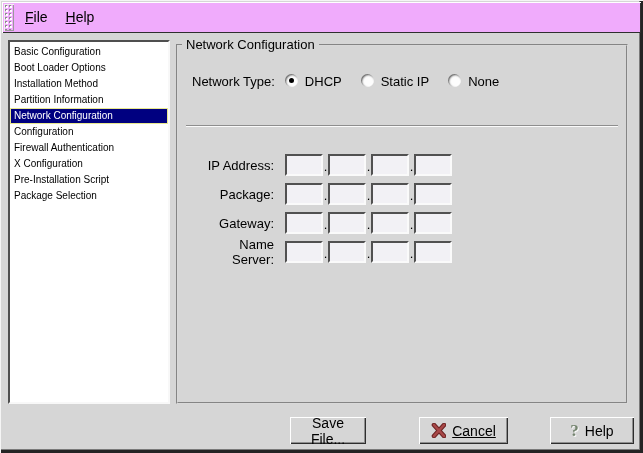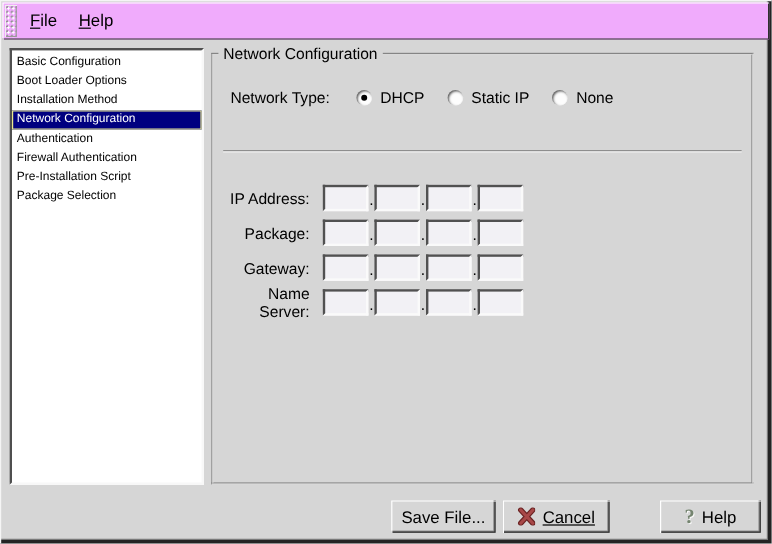"Network Type:" .nettype-label { margin-right: 22px -> 10px }
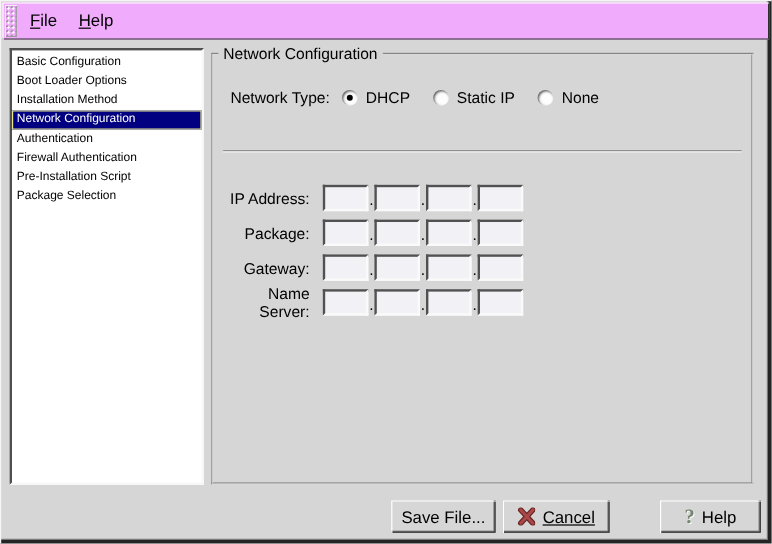"DHCP" .radio-option { align-items: center -> flex-start }
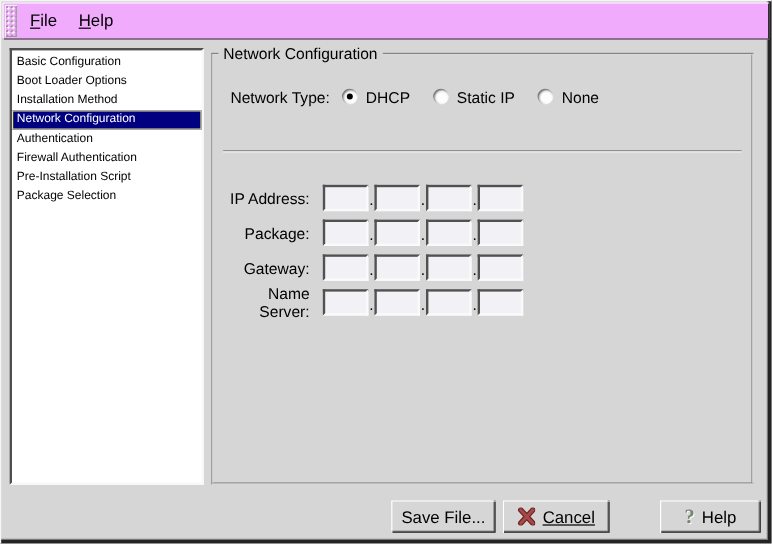"Partition Information" div.list-item { html: none -> <div>Partition Information</div> }
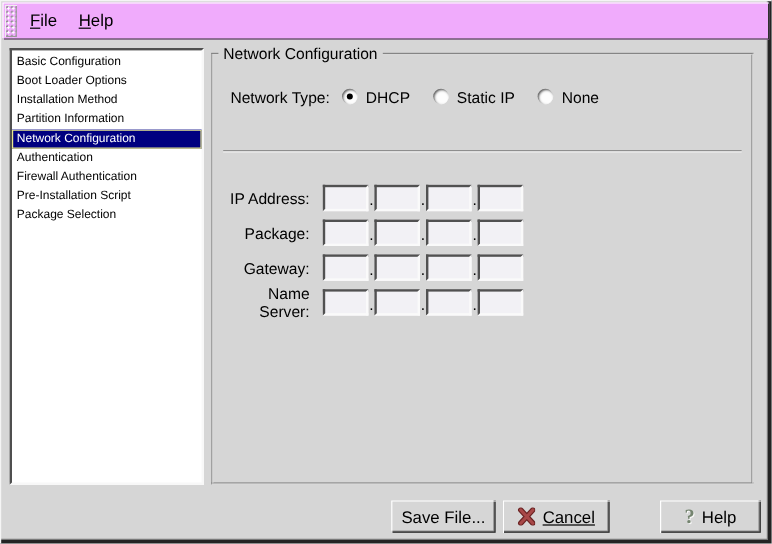"Authentication" div.list-item { text: Authentication -> Configuration }
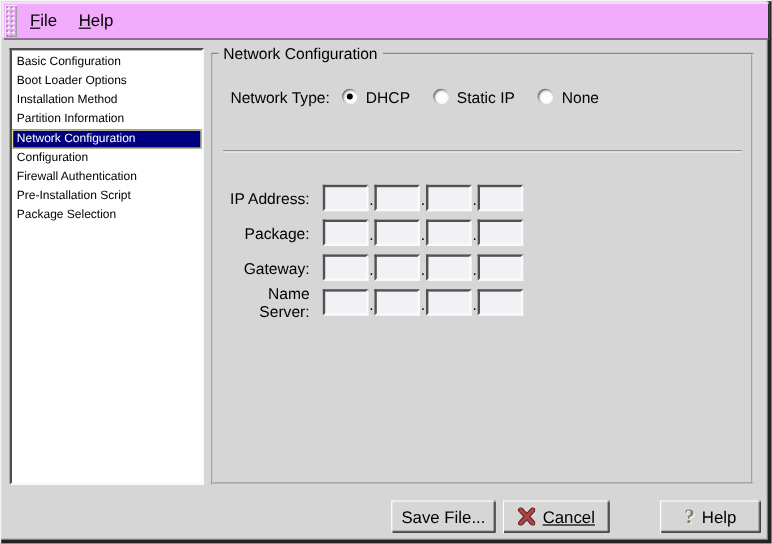"X Configuration" div.list-item { html: none -> <div>X Configuration</div> }
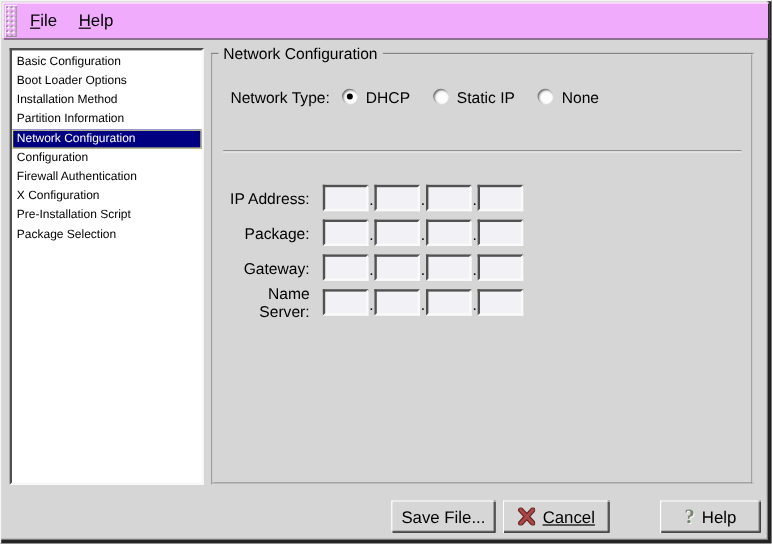"IP Address:" .fields { left: 0 -> 16px }
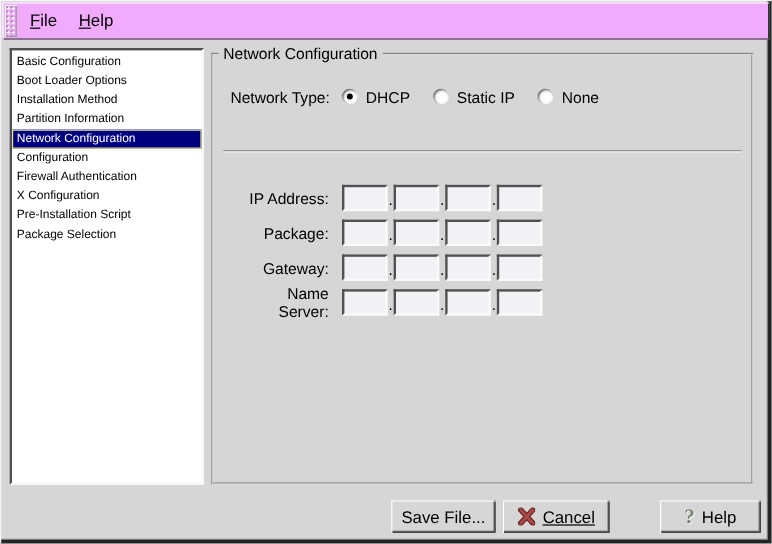"Save File..." .btn-save { margin-left: 36px -> none; width: 87px -> 76px }
